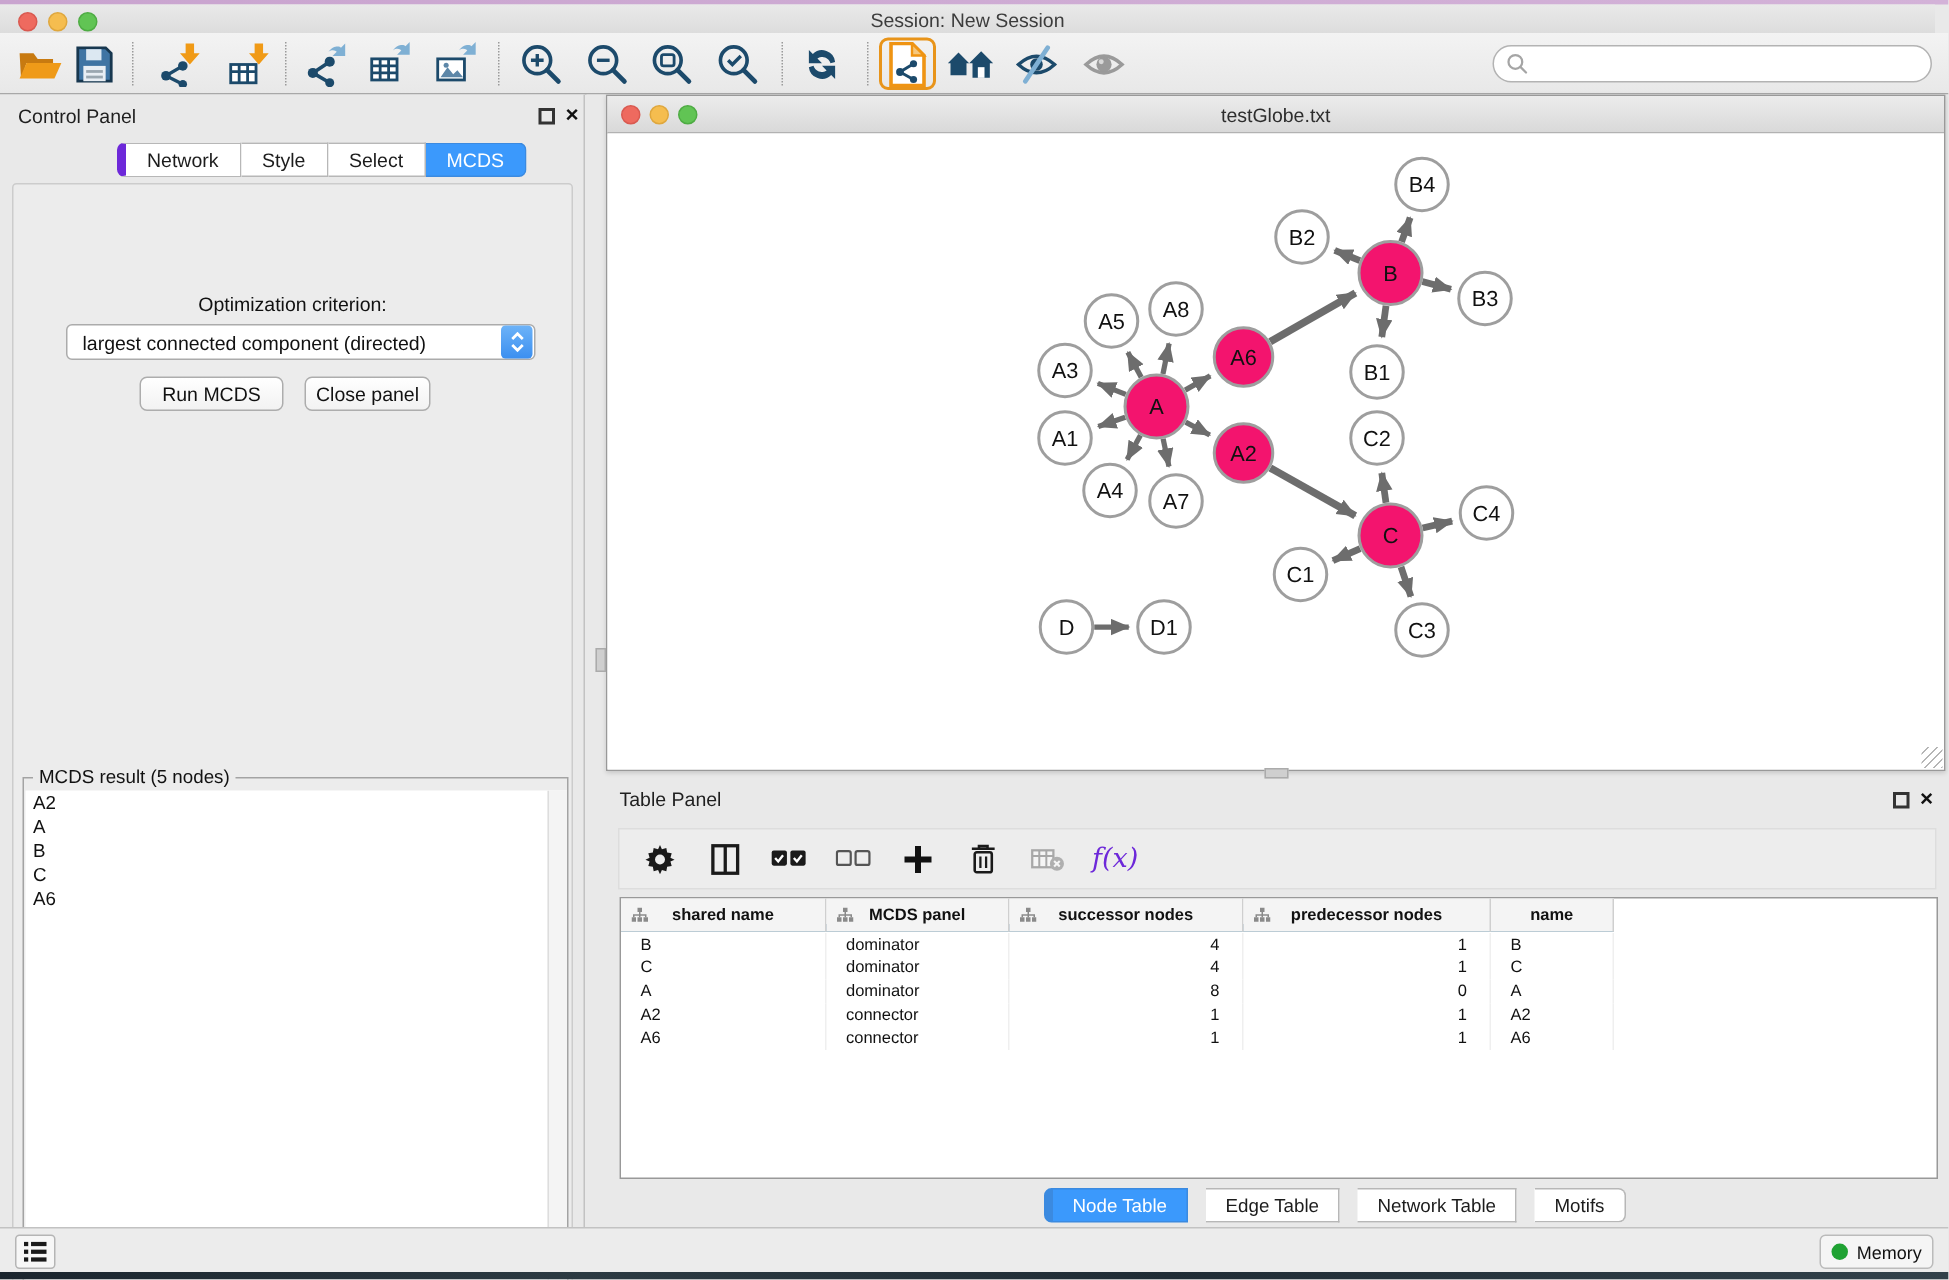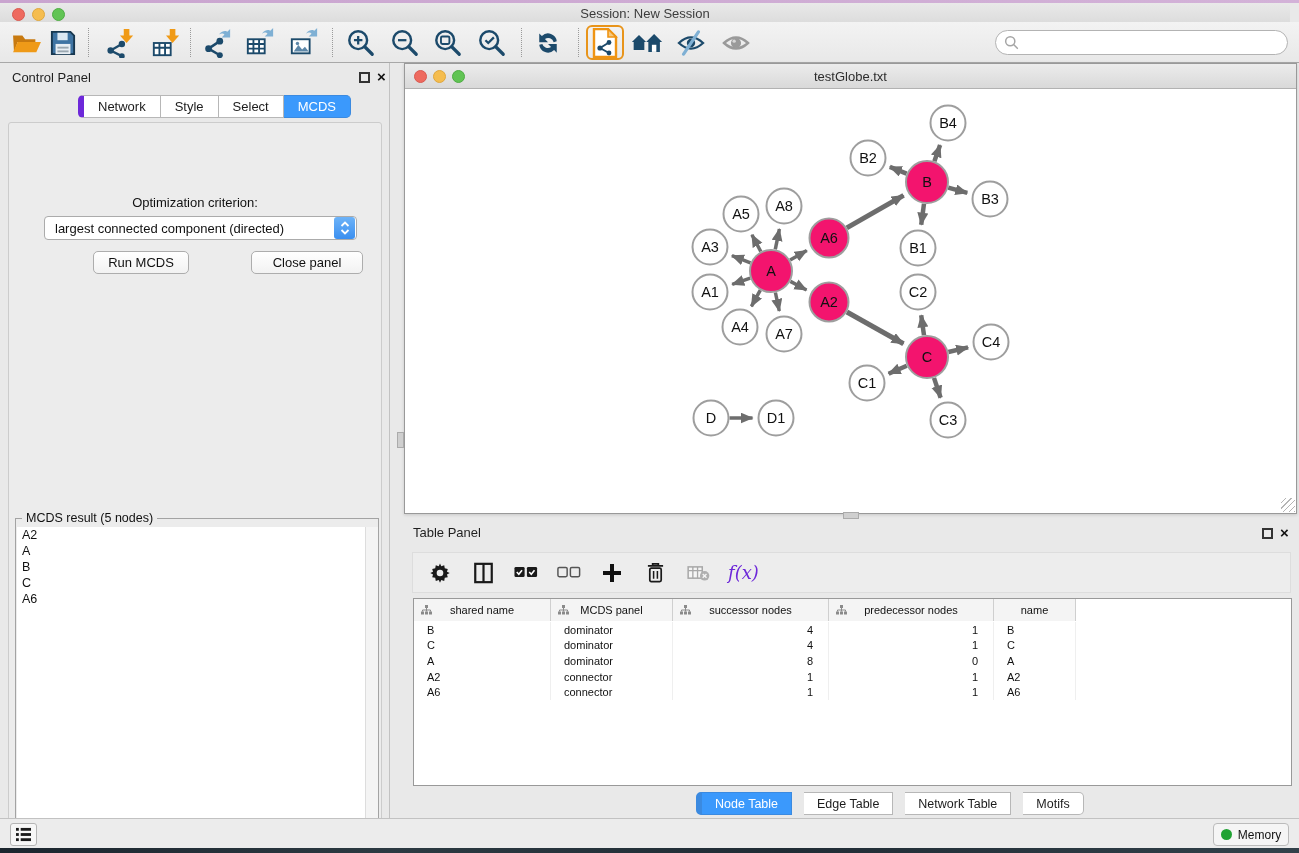"Close panel" .btn-closepanel { margin-left: 48px -> none; width: 112px -> 84px }
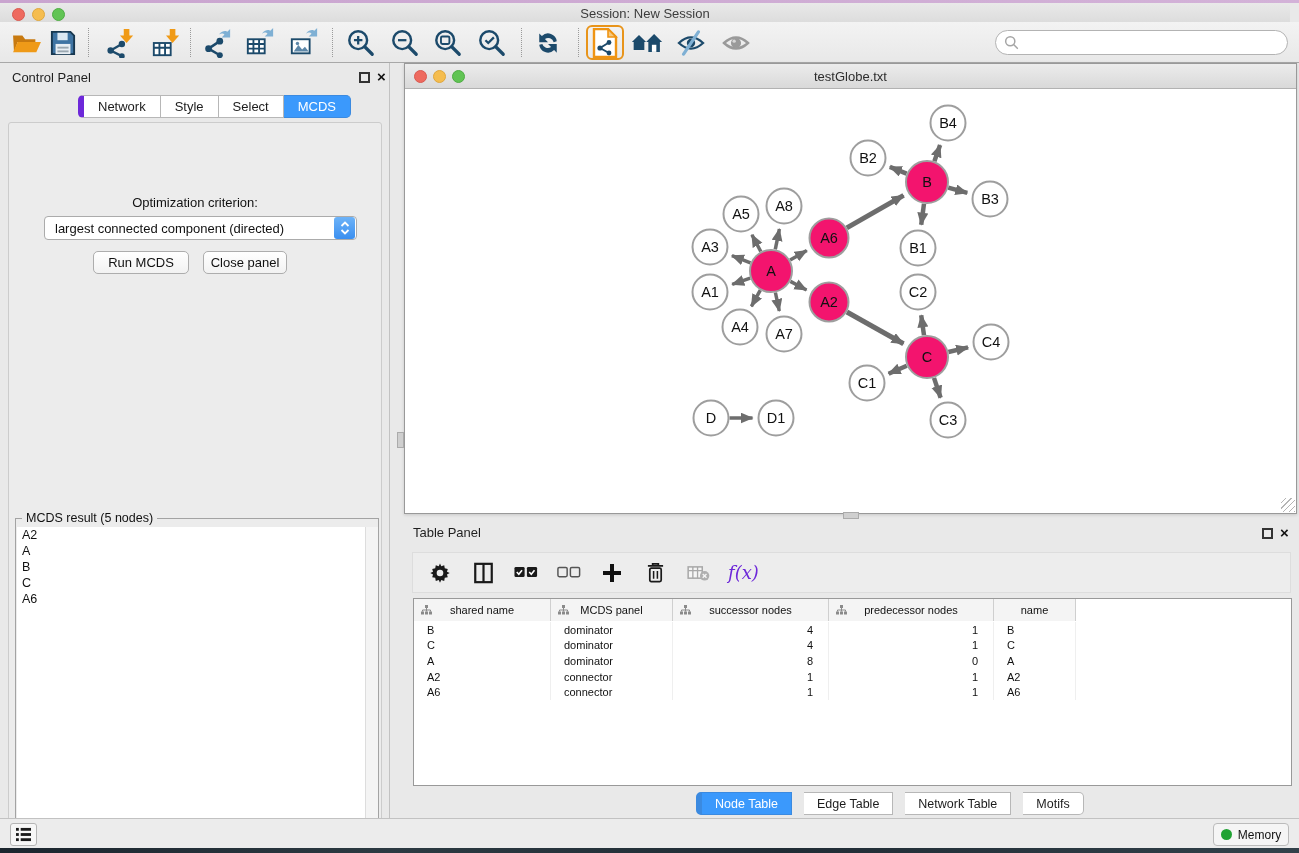"shared name" .nt-header { font-weight: none -> bold }
